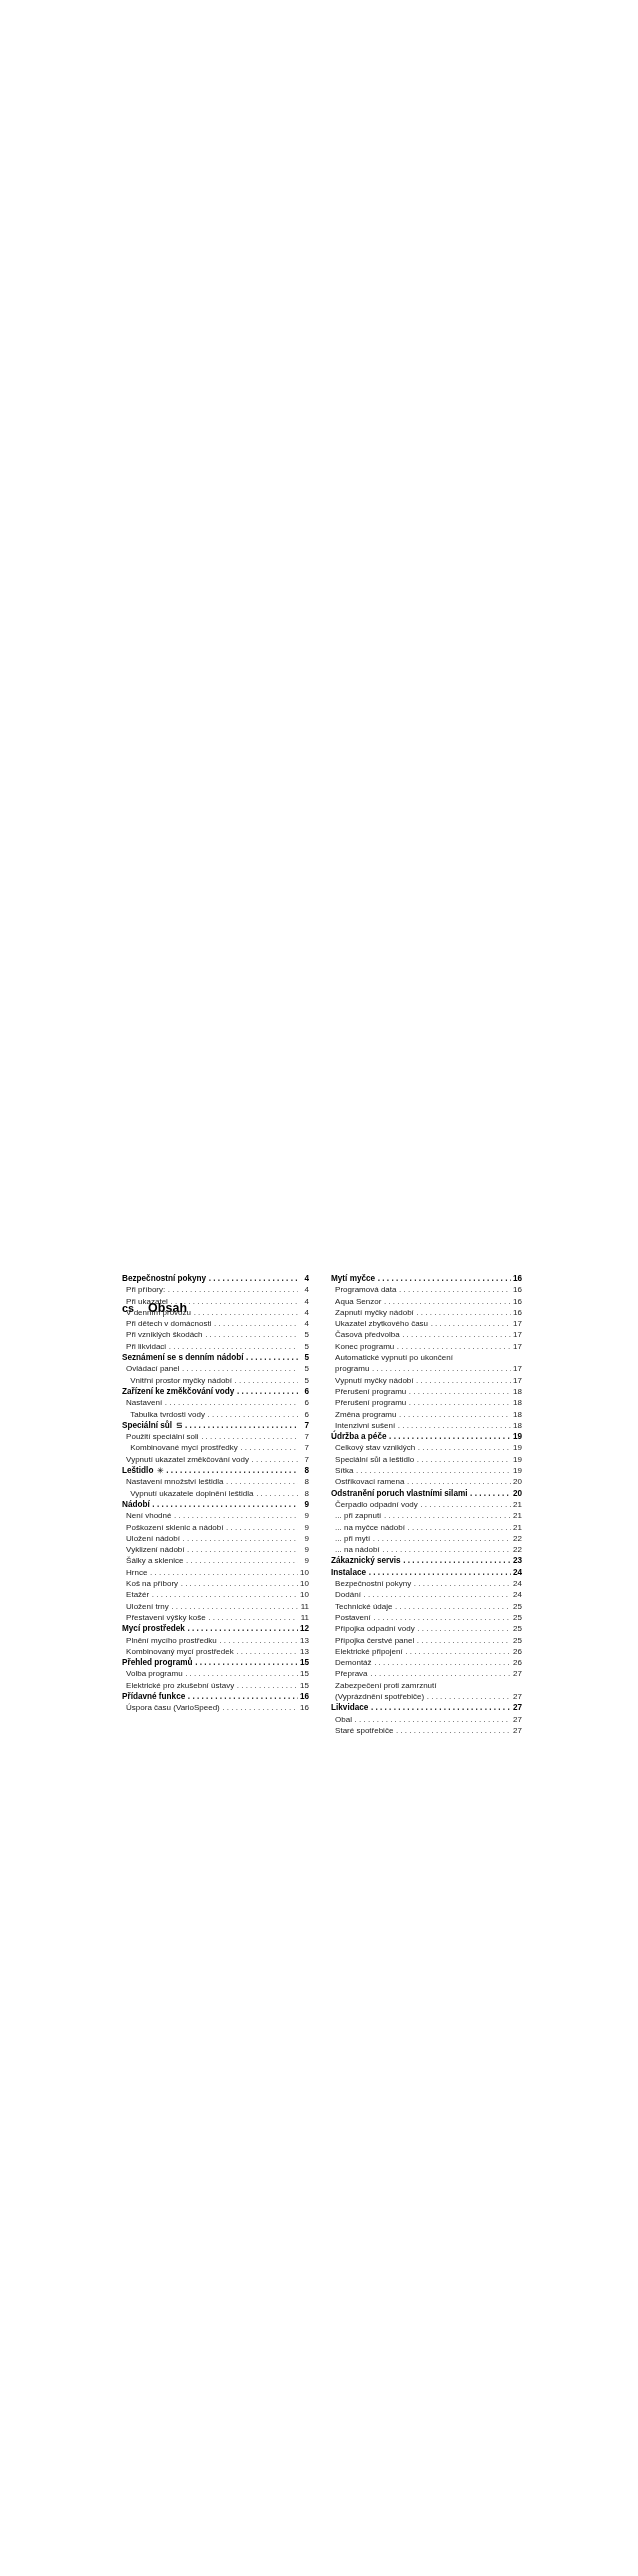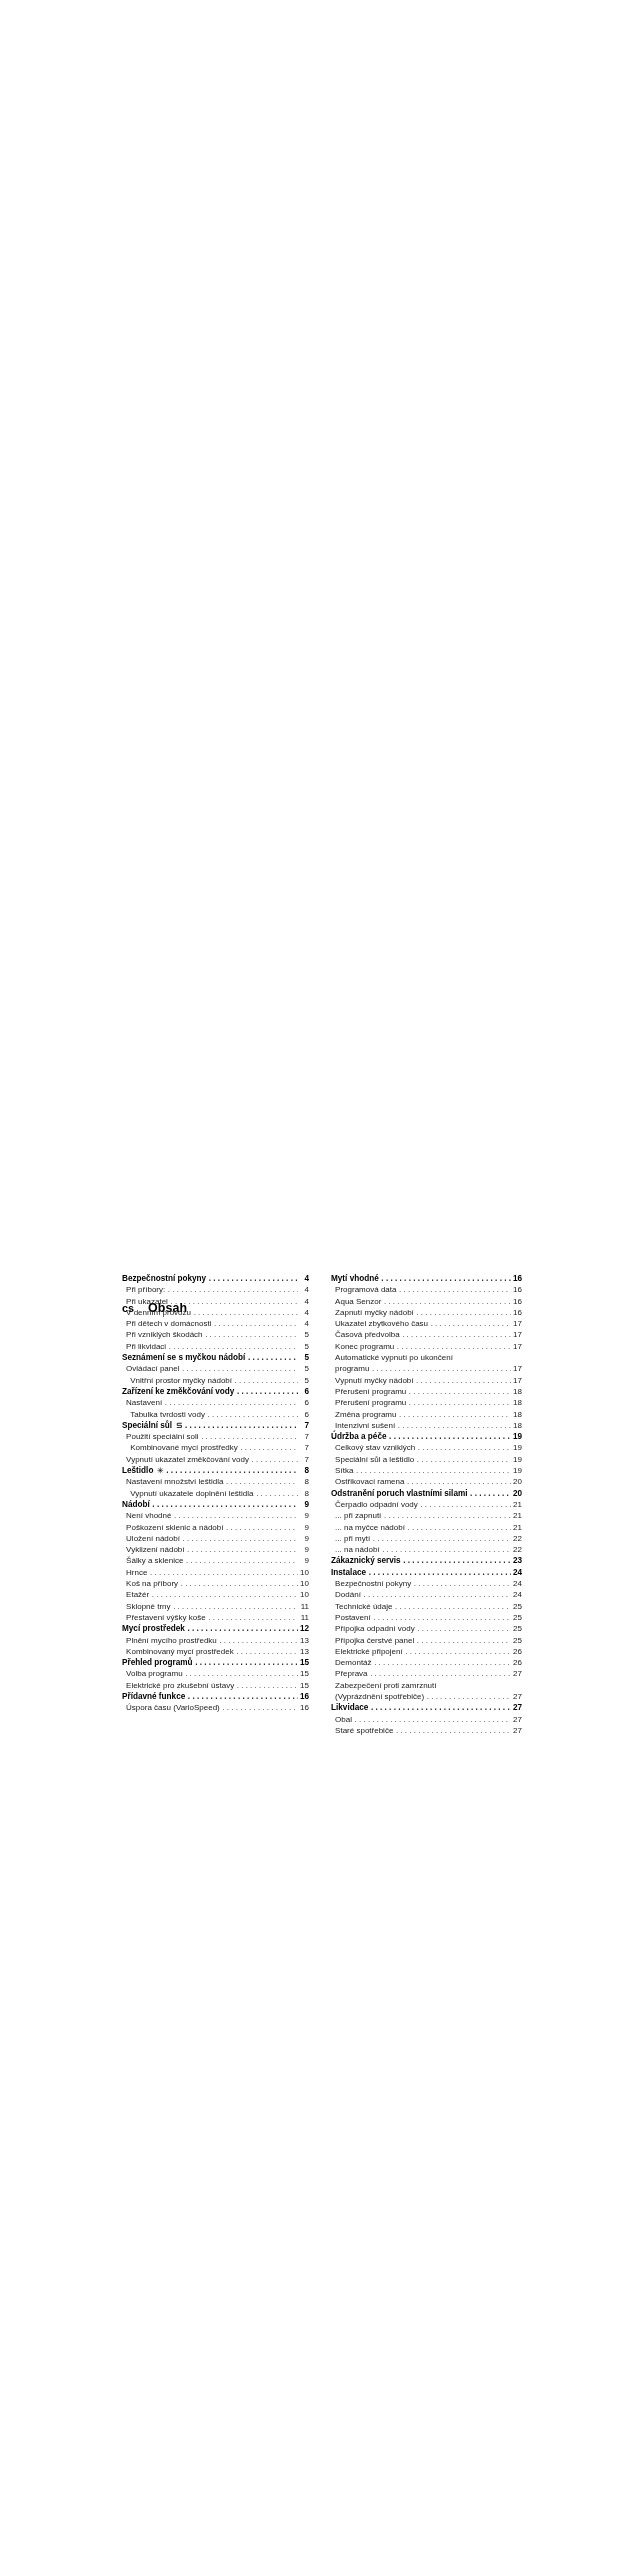"Mytí vhodné" span.lbl { text: vhodné -> myčce }
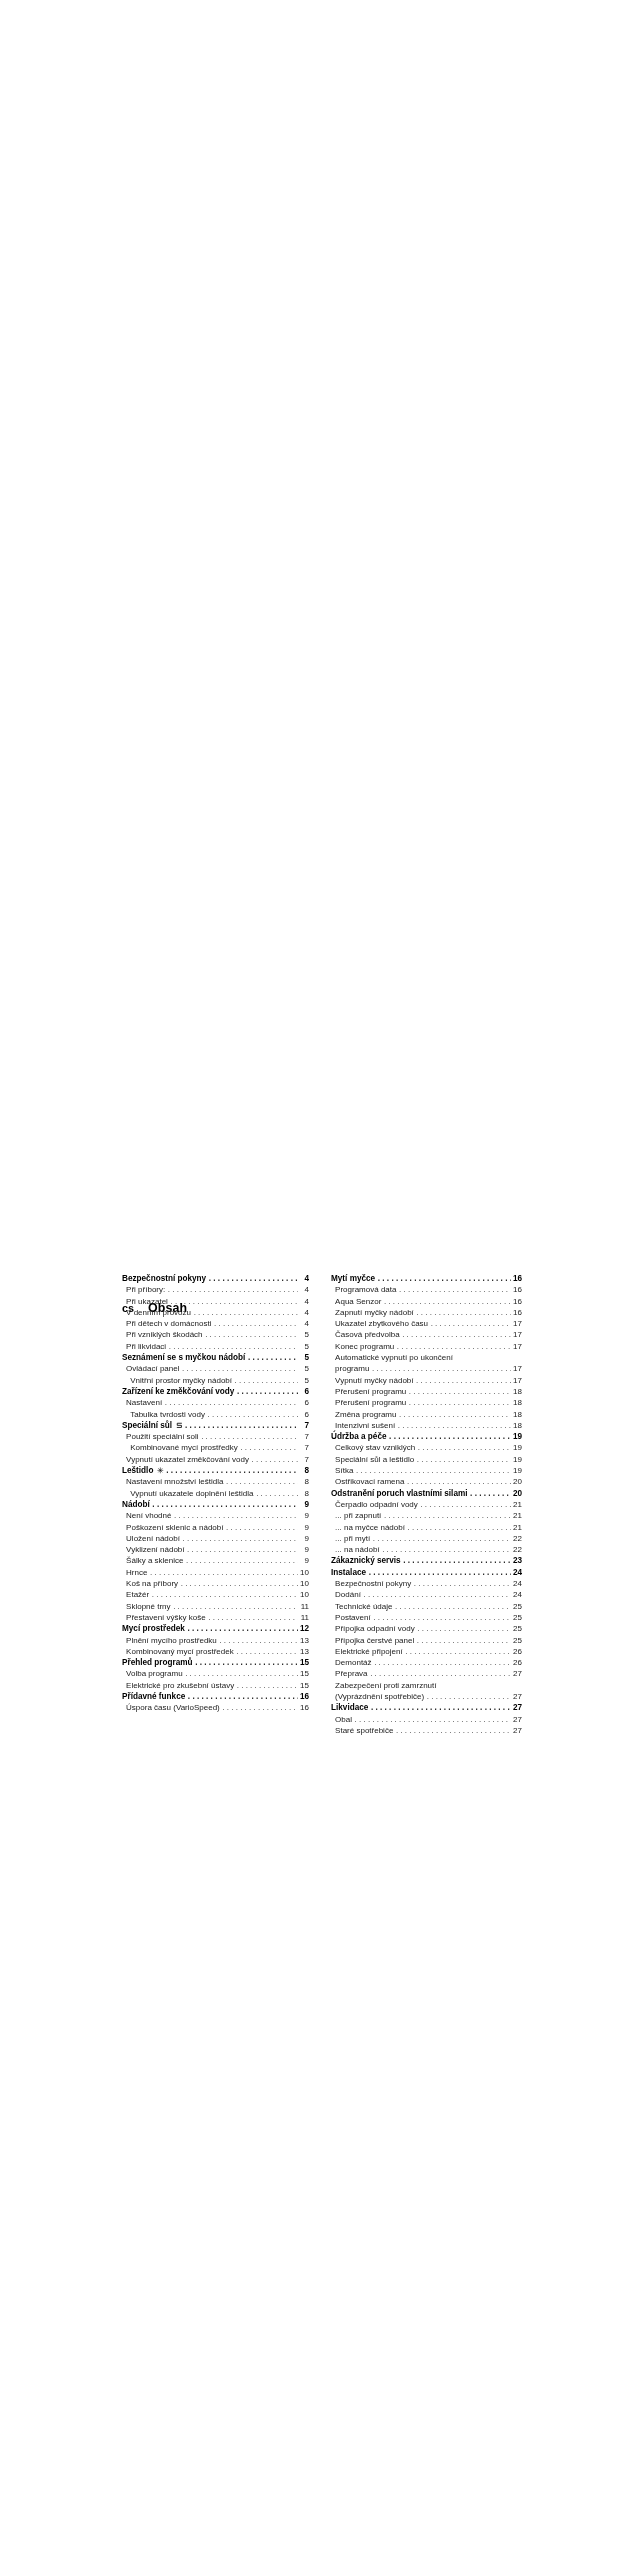"Seznámení se s myčkou nádobí" span.lbl { text: myčkou -> denním }
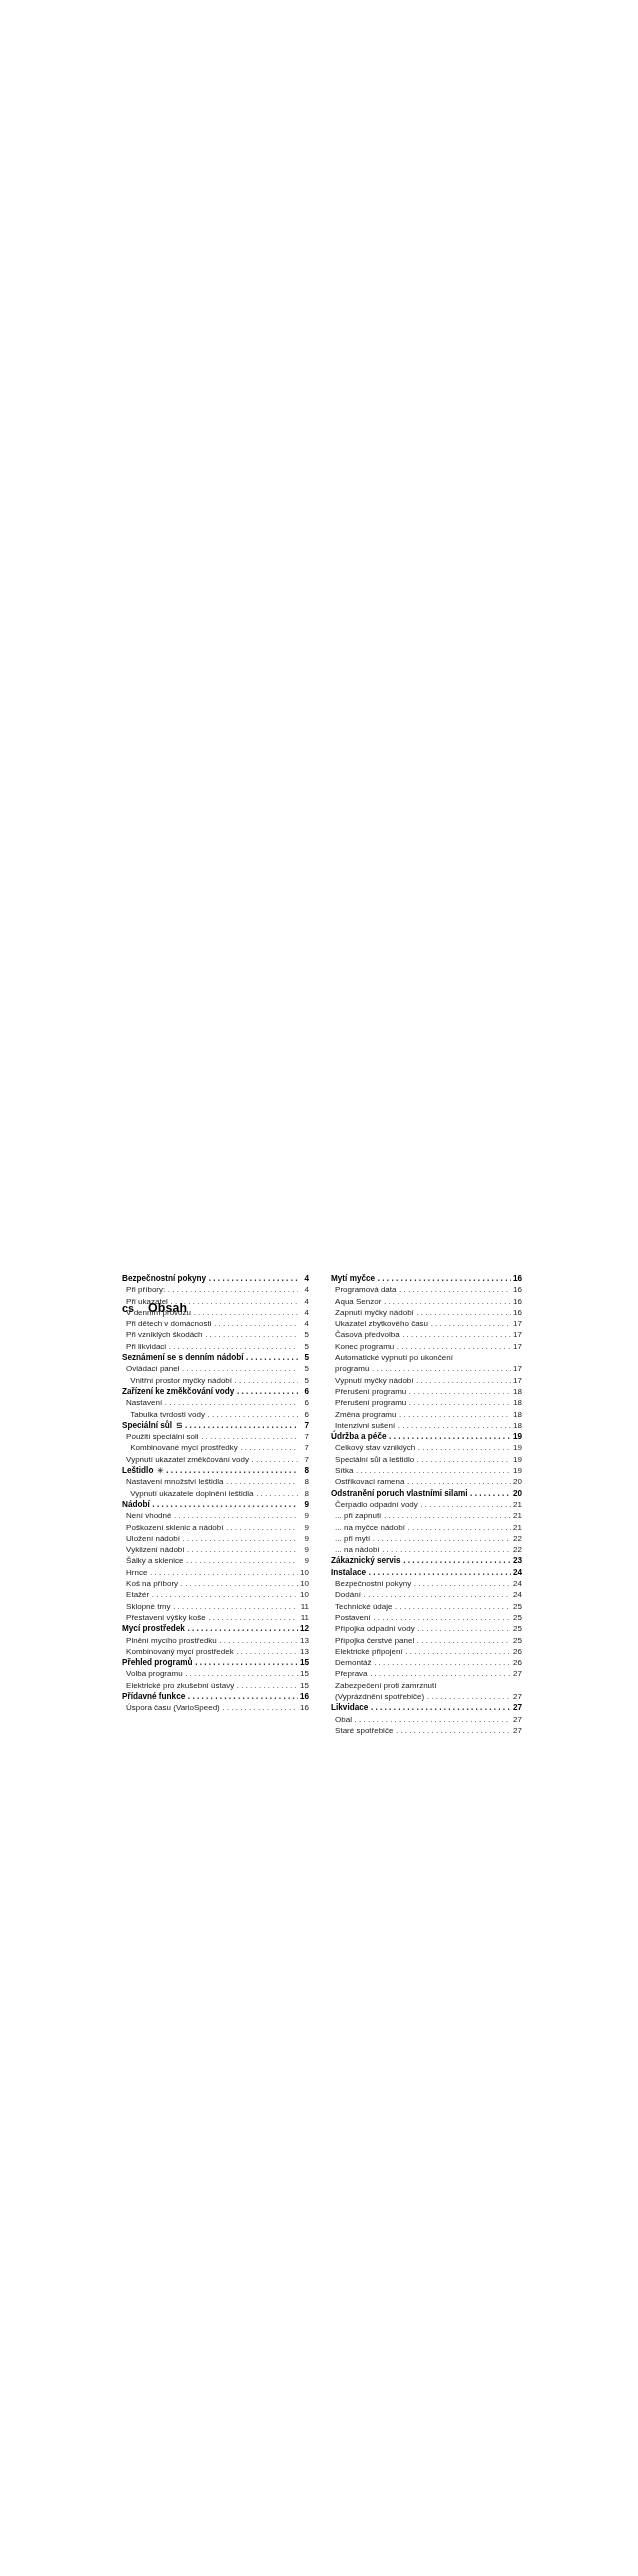"Sklopné trny" span.lbl { text: Sklopné -> Uložení }
